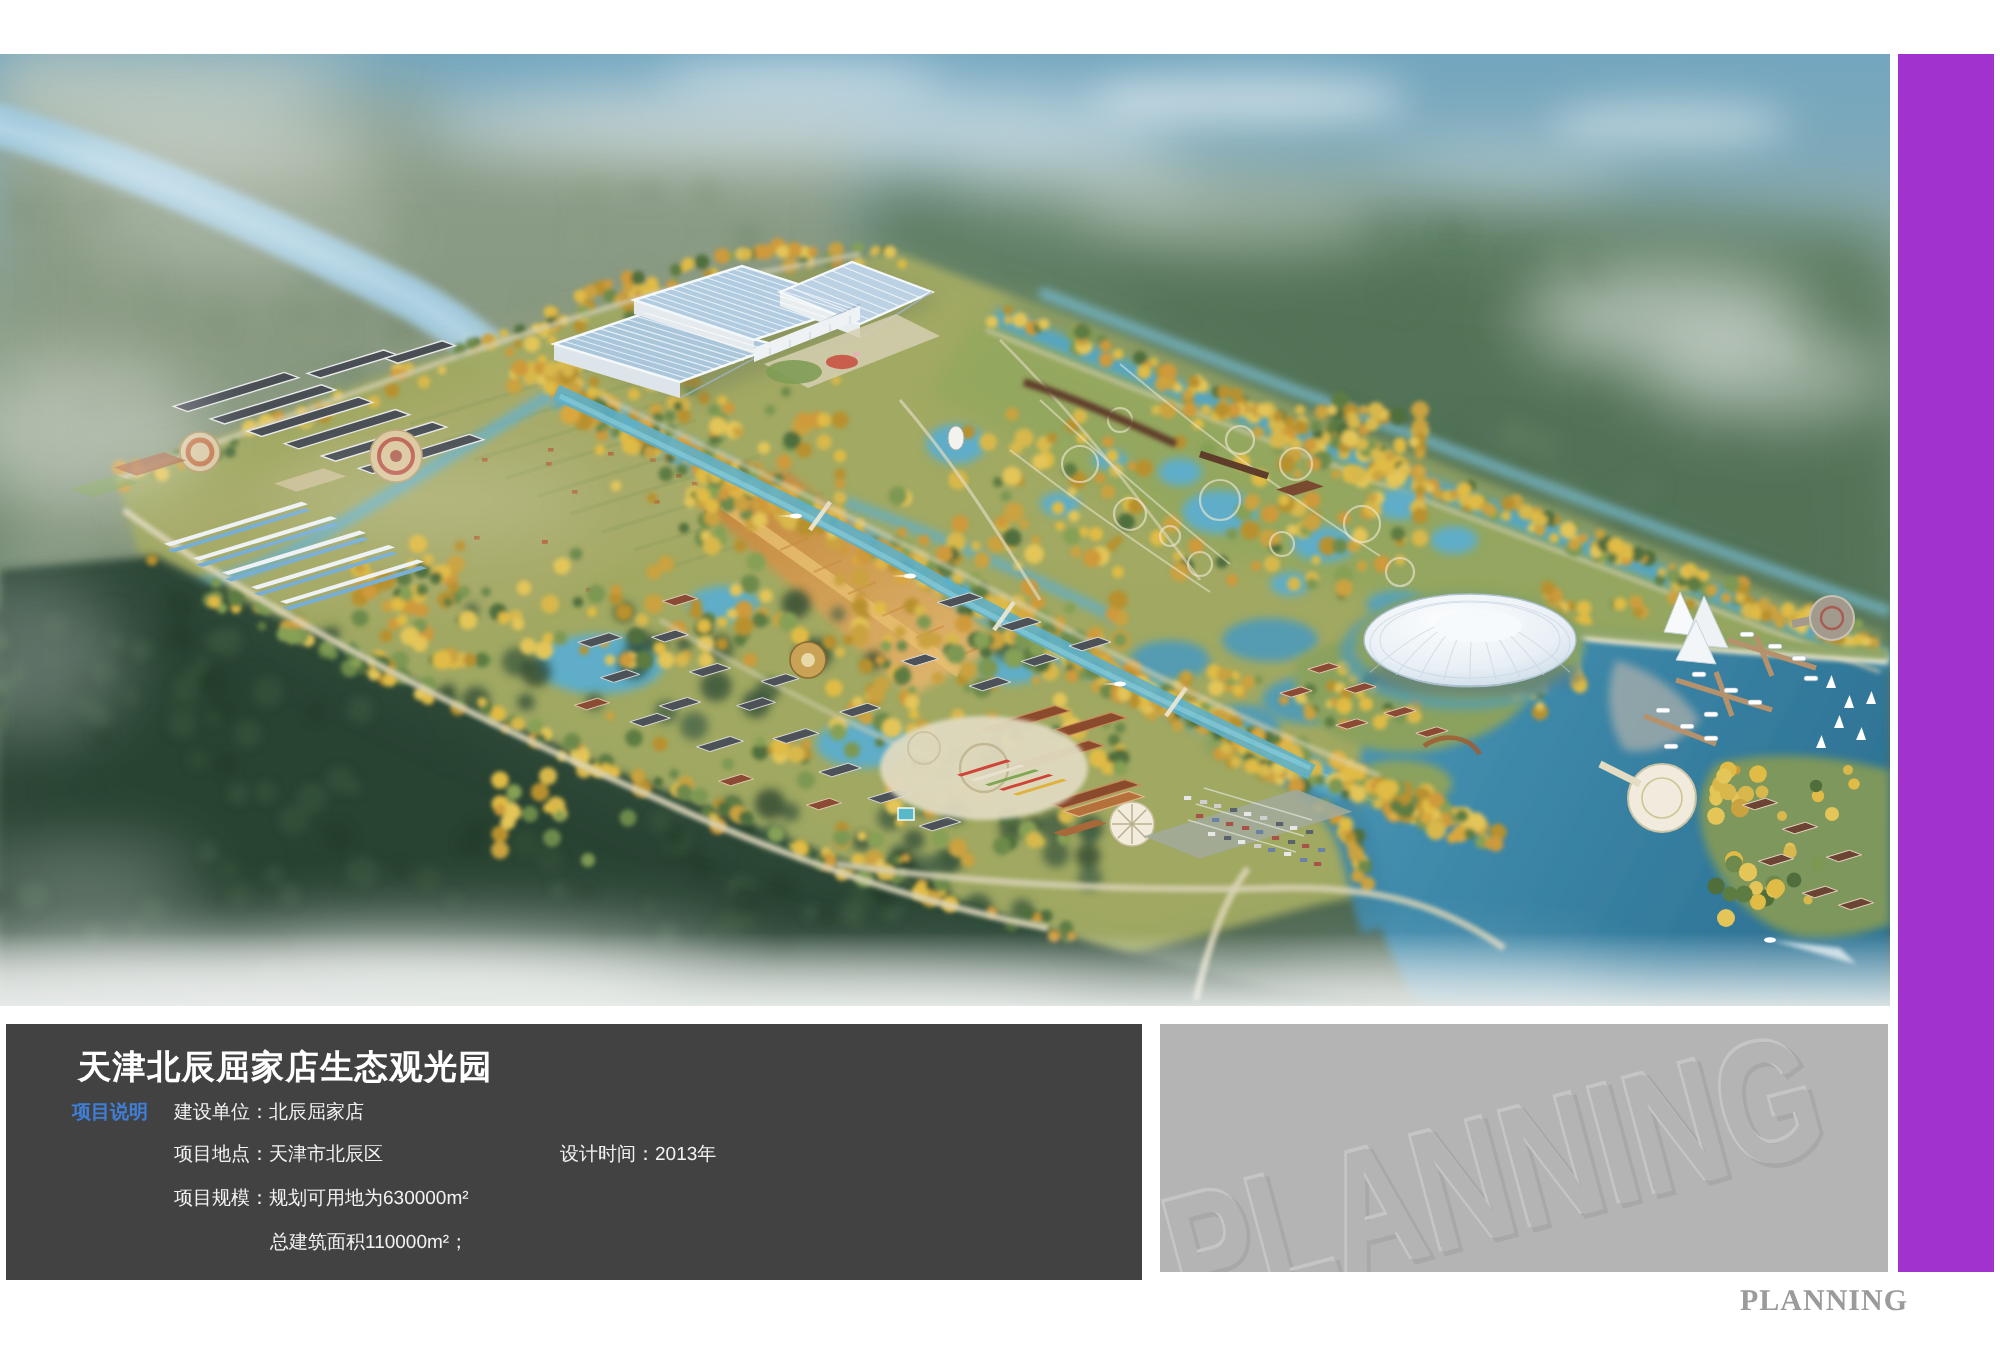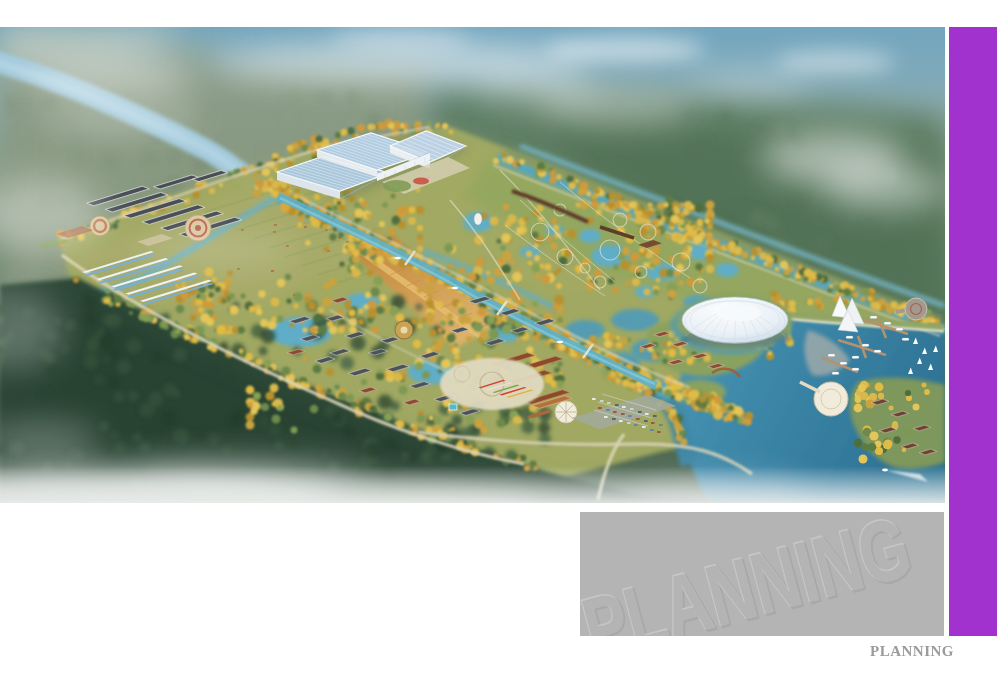"天津北辰屈家店生态观光园" div { html: none -> <div> <div>天津北辰屈家店生态观光园</div> <div>项目说明</div> <div>建设单位：北辰屈家店</div> <div>项目地点：天津市北辰区</div> <div>设计时间：2013年</div> <div>项目规模：规划可用地为630000m²</div> <div>总建筑面积110000m²；</div> </div> }
